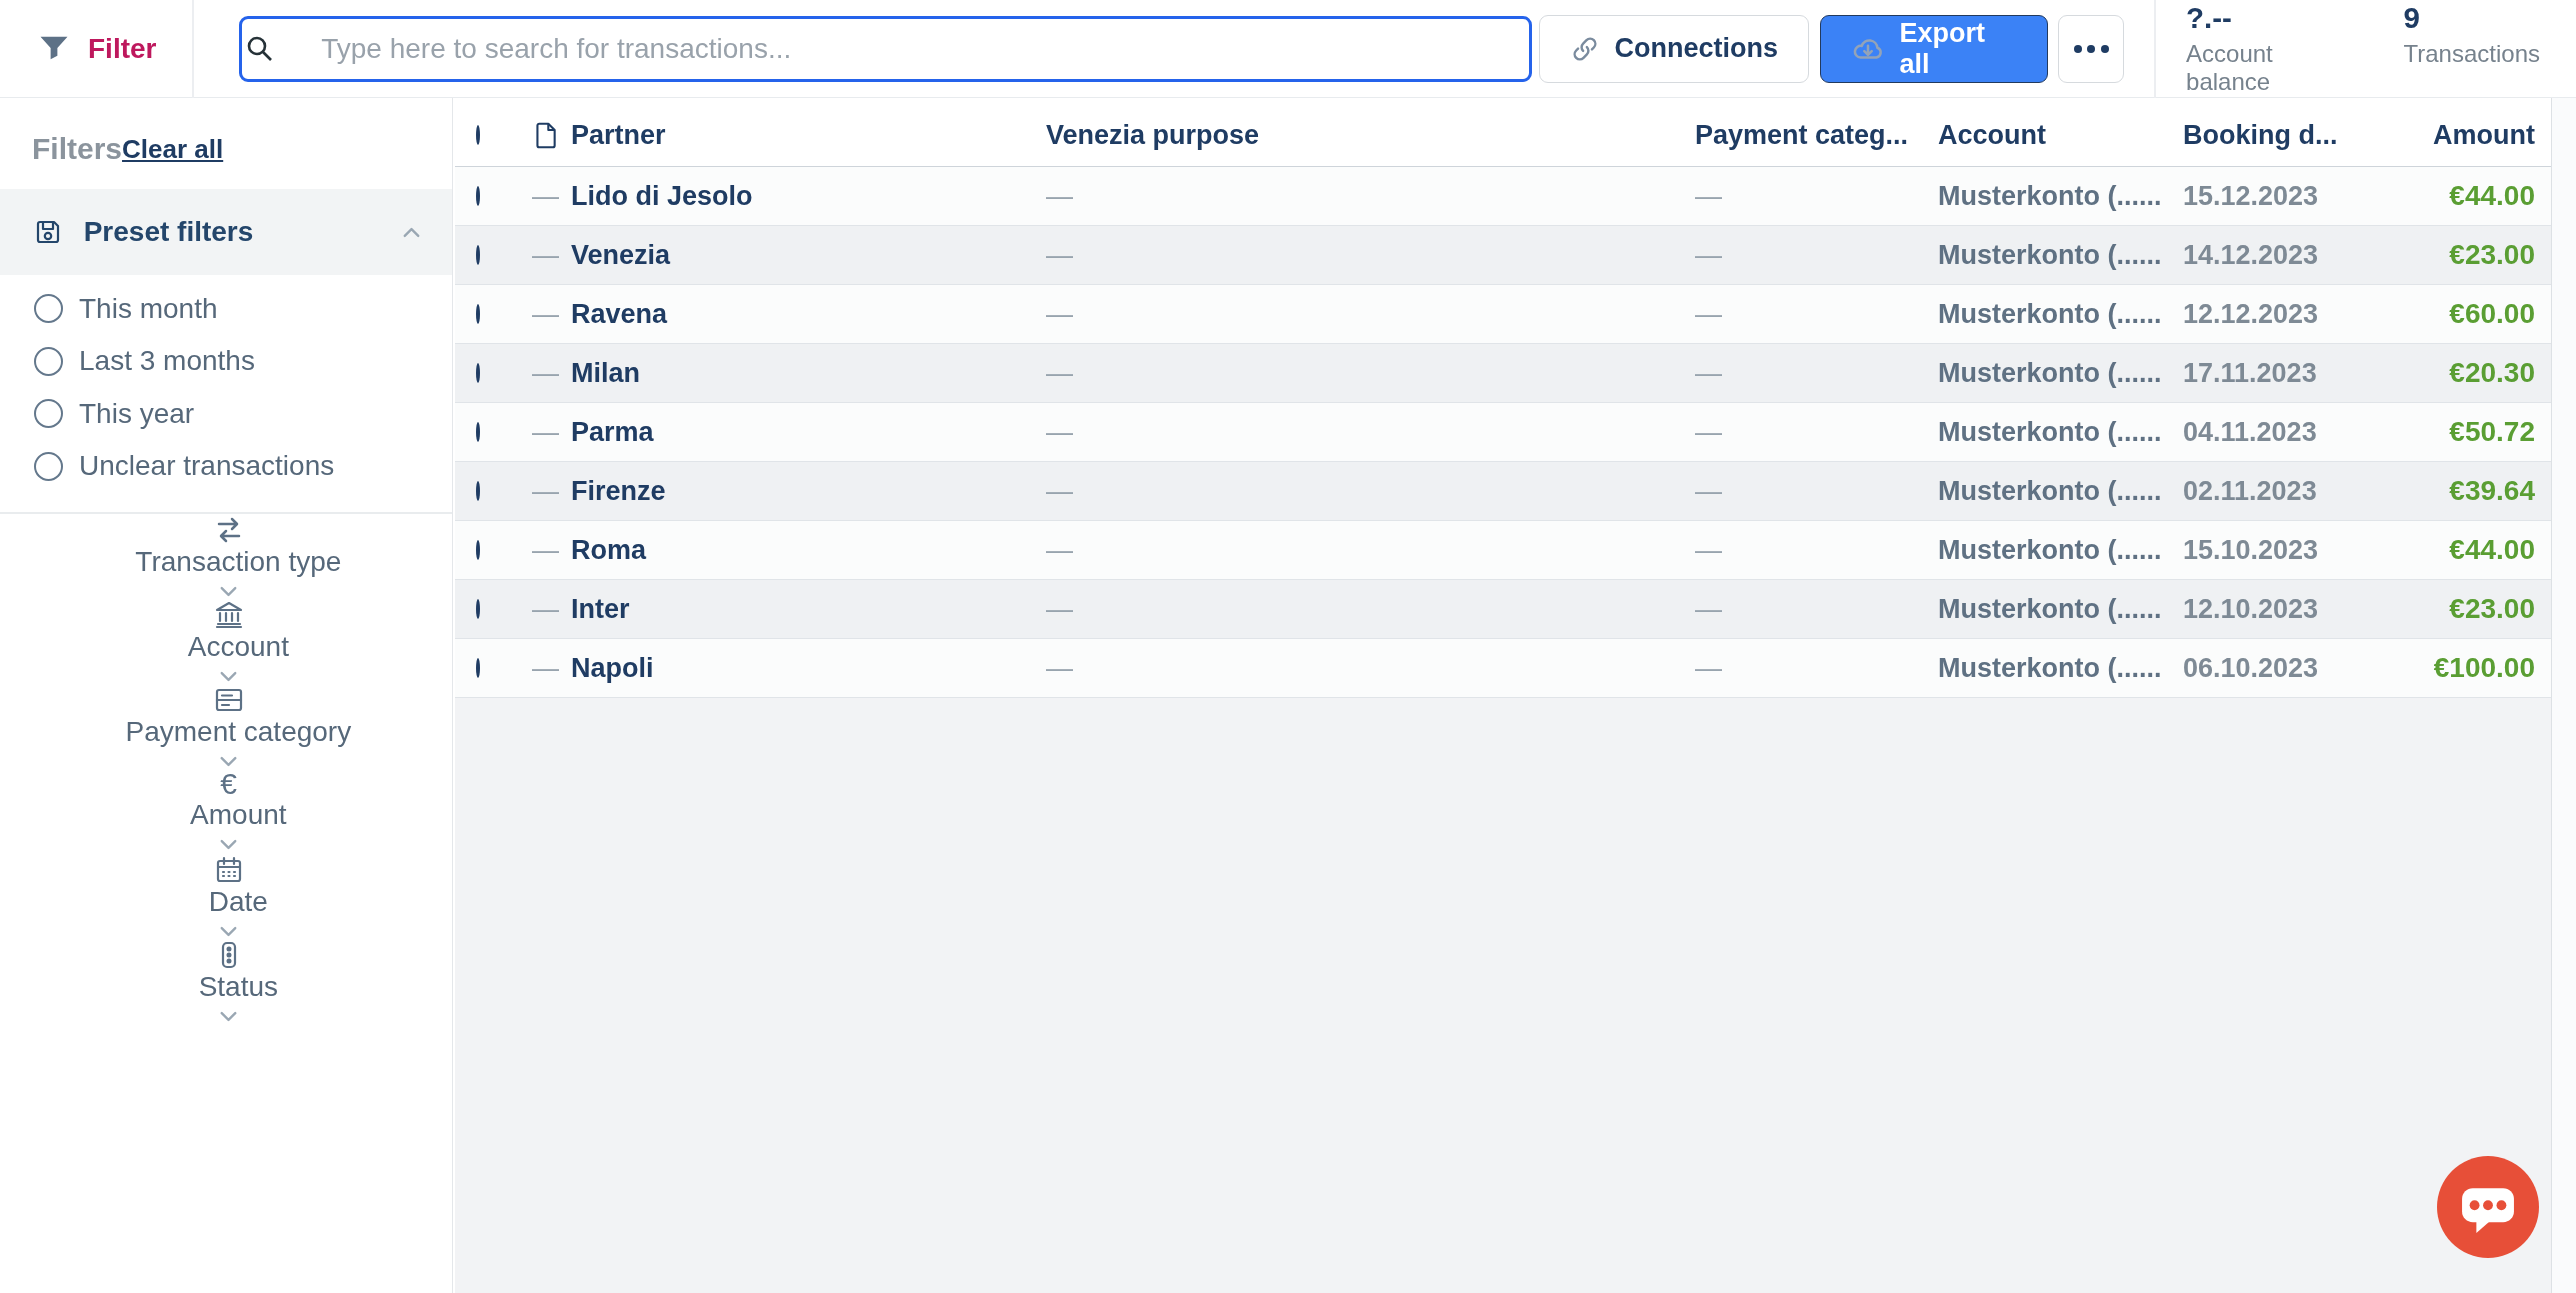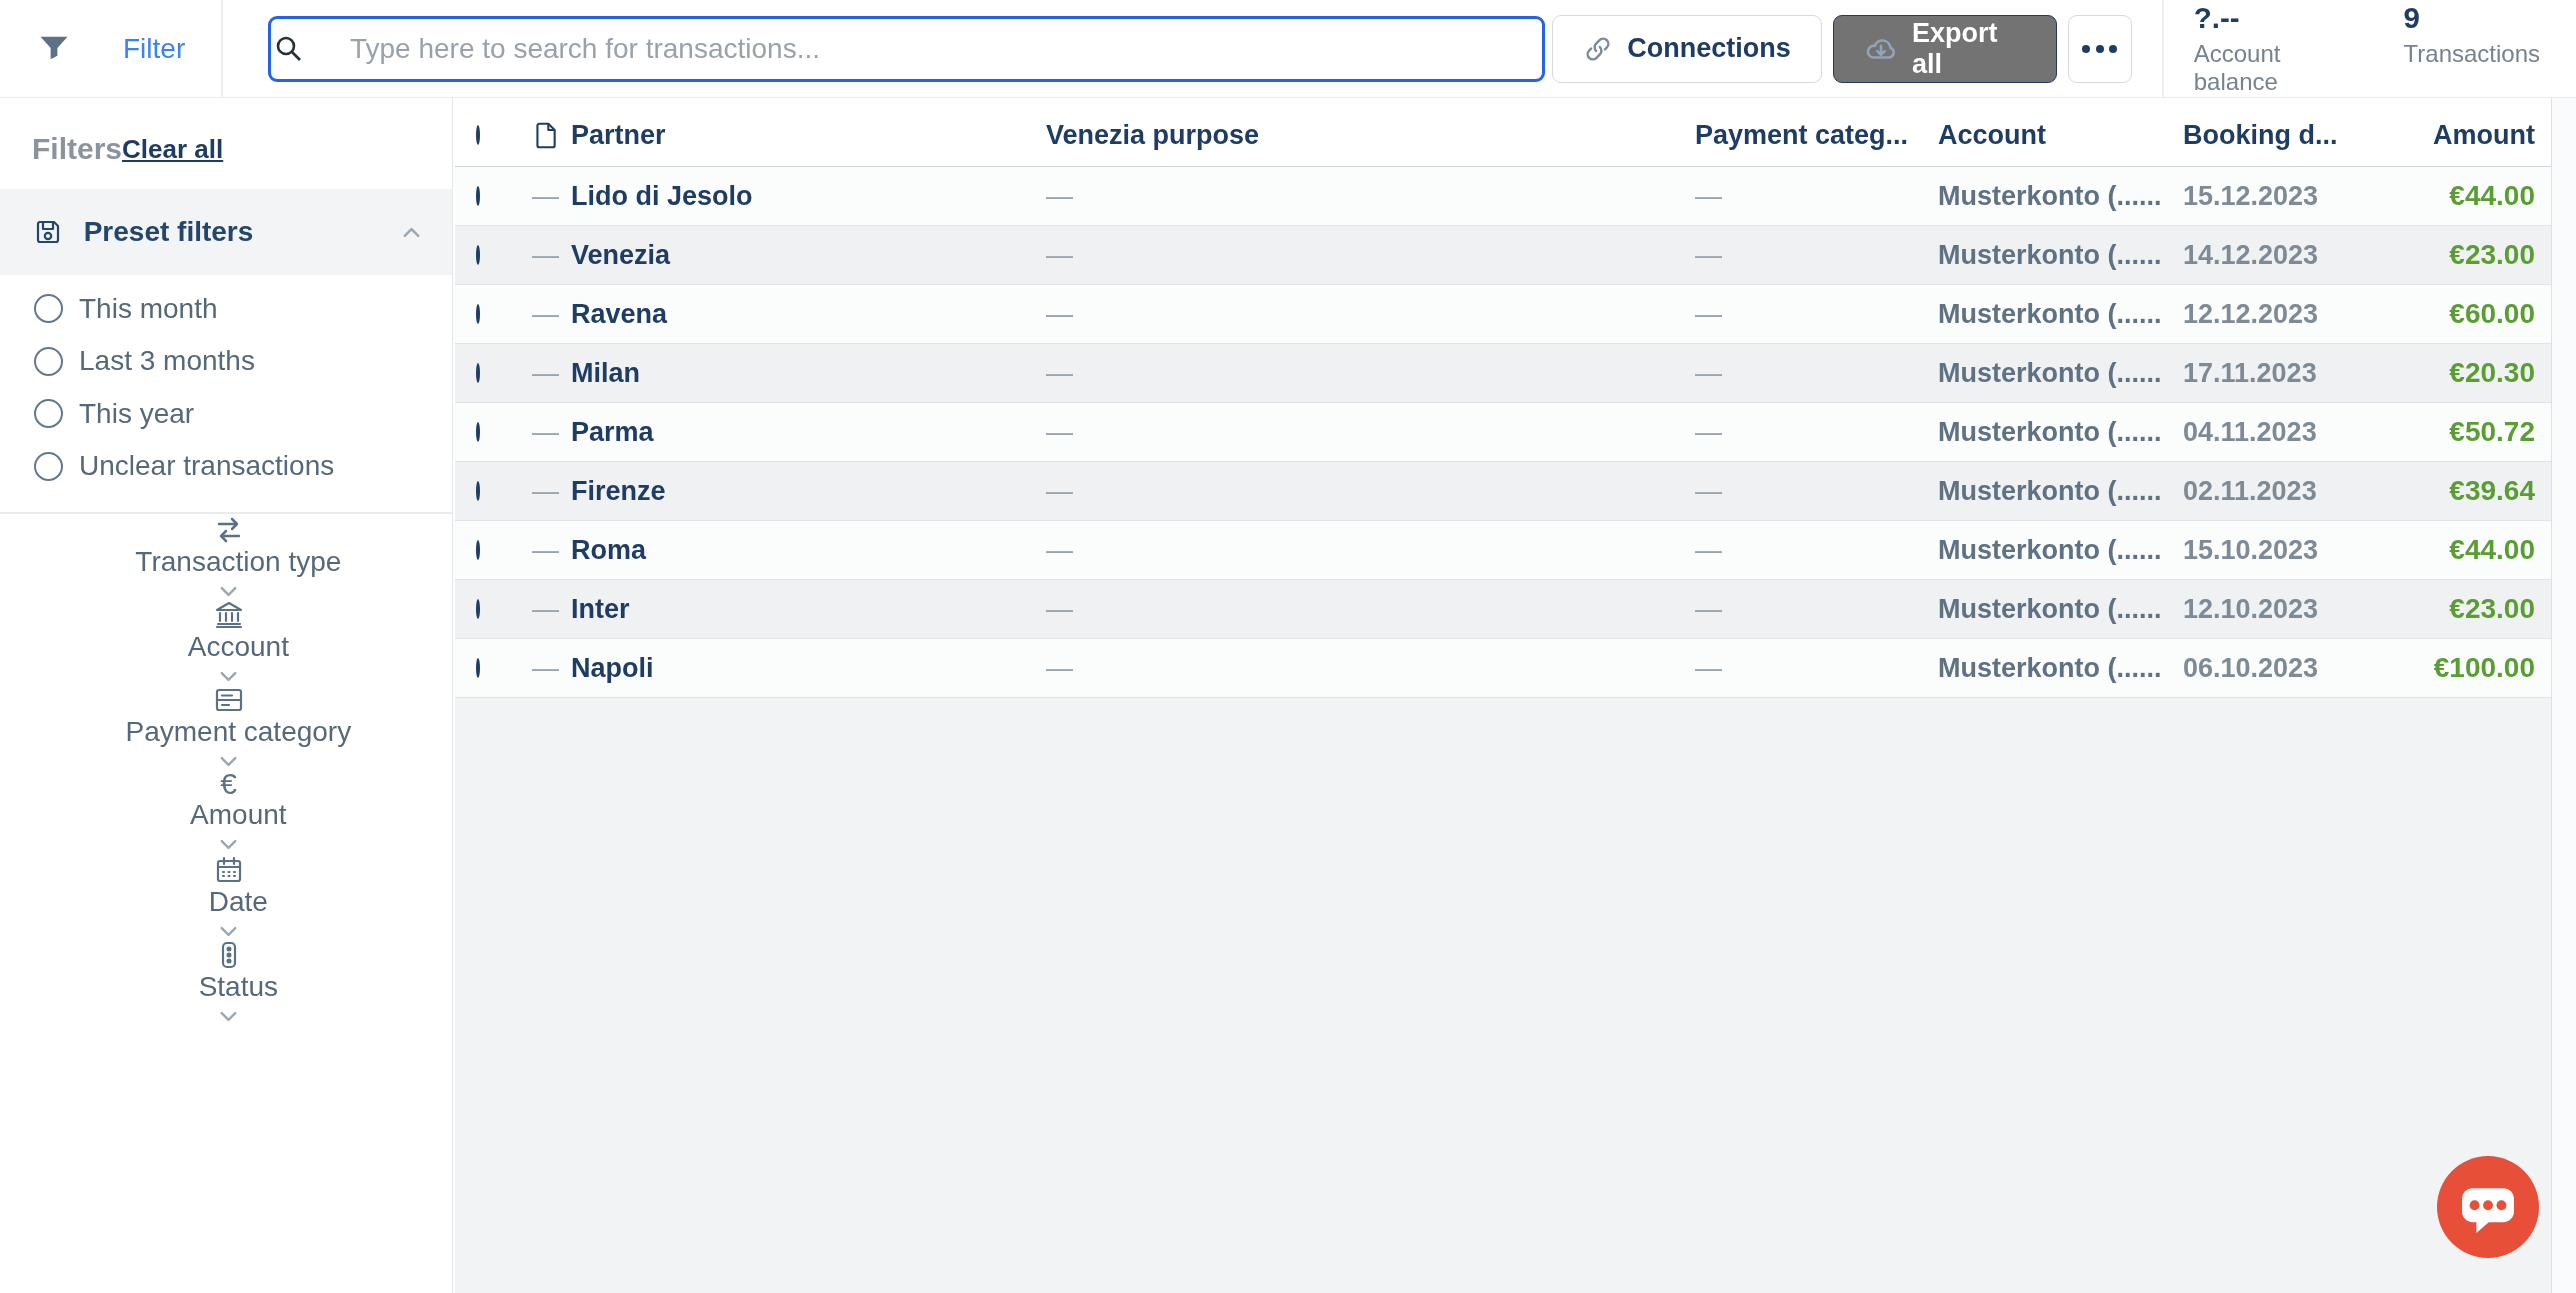"Filter" .filter-btn .label { color: #3b82f6 -> #be185d; font-weight: 400 -> 700; margin-left: 35px -> none }
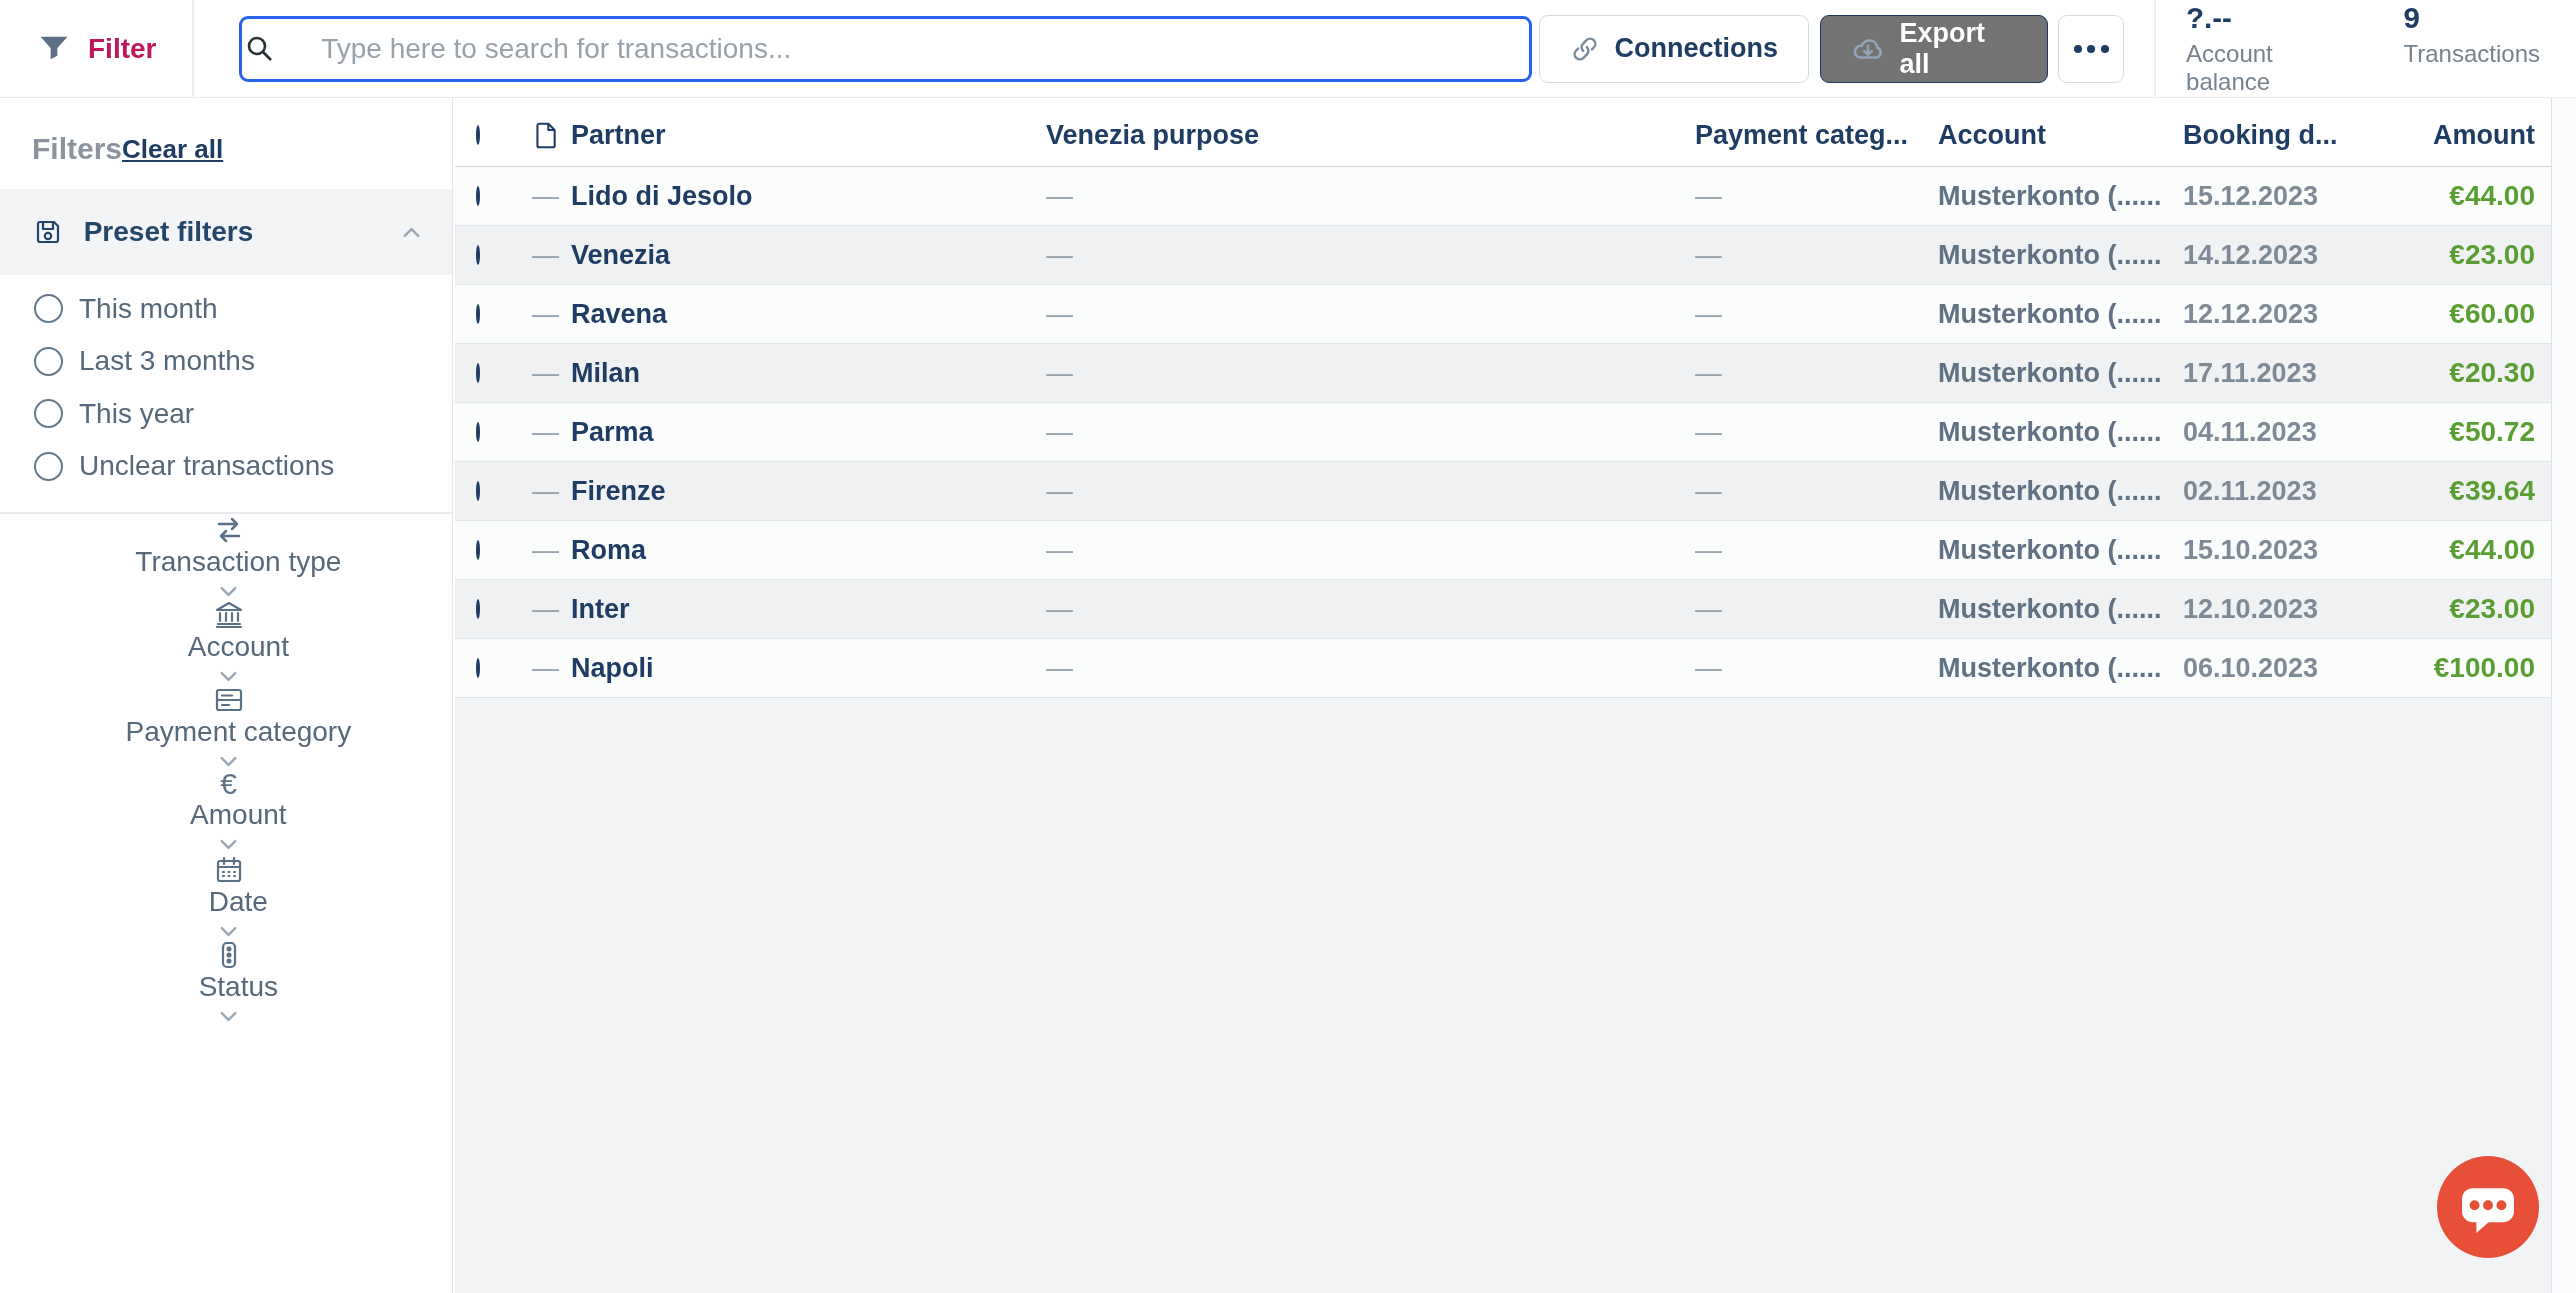"Export all" .btn-export { background: #737373 -> #3b82f6 }
